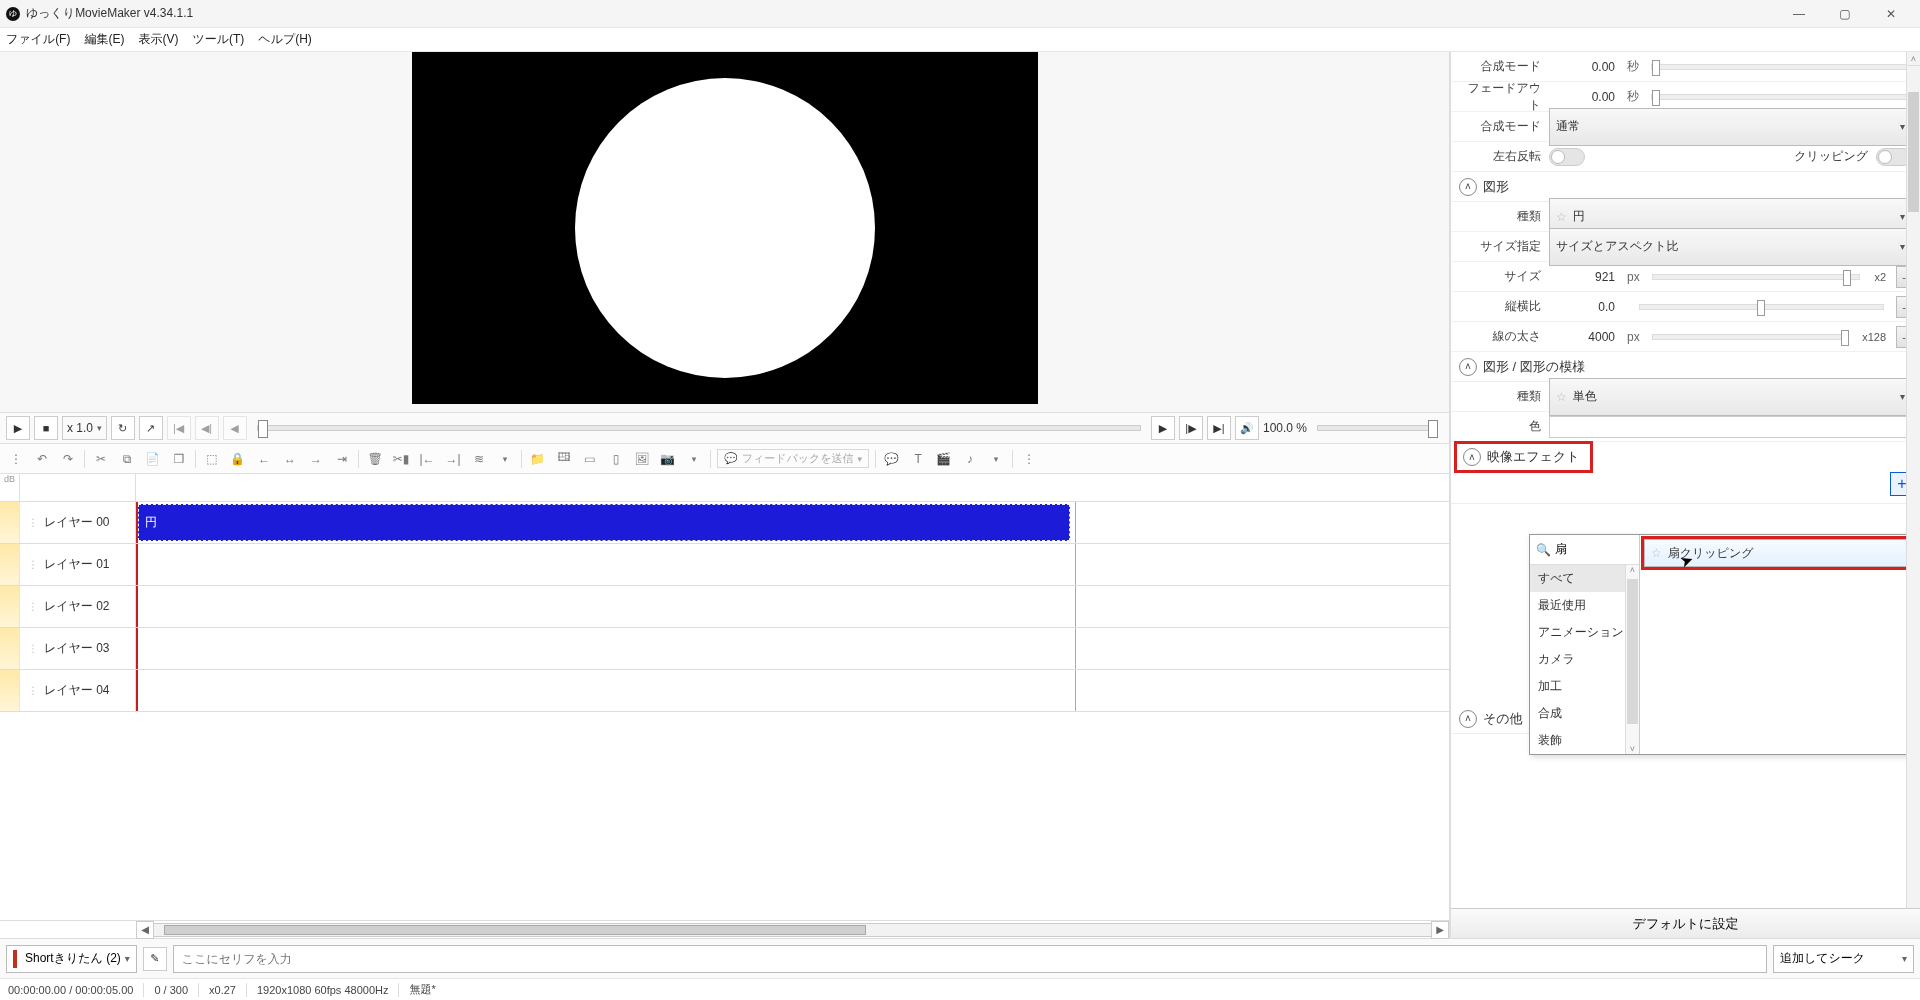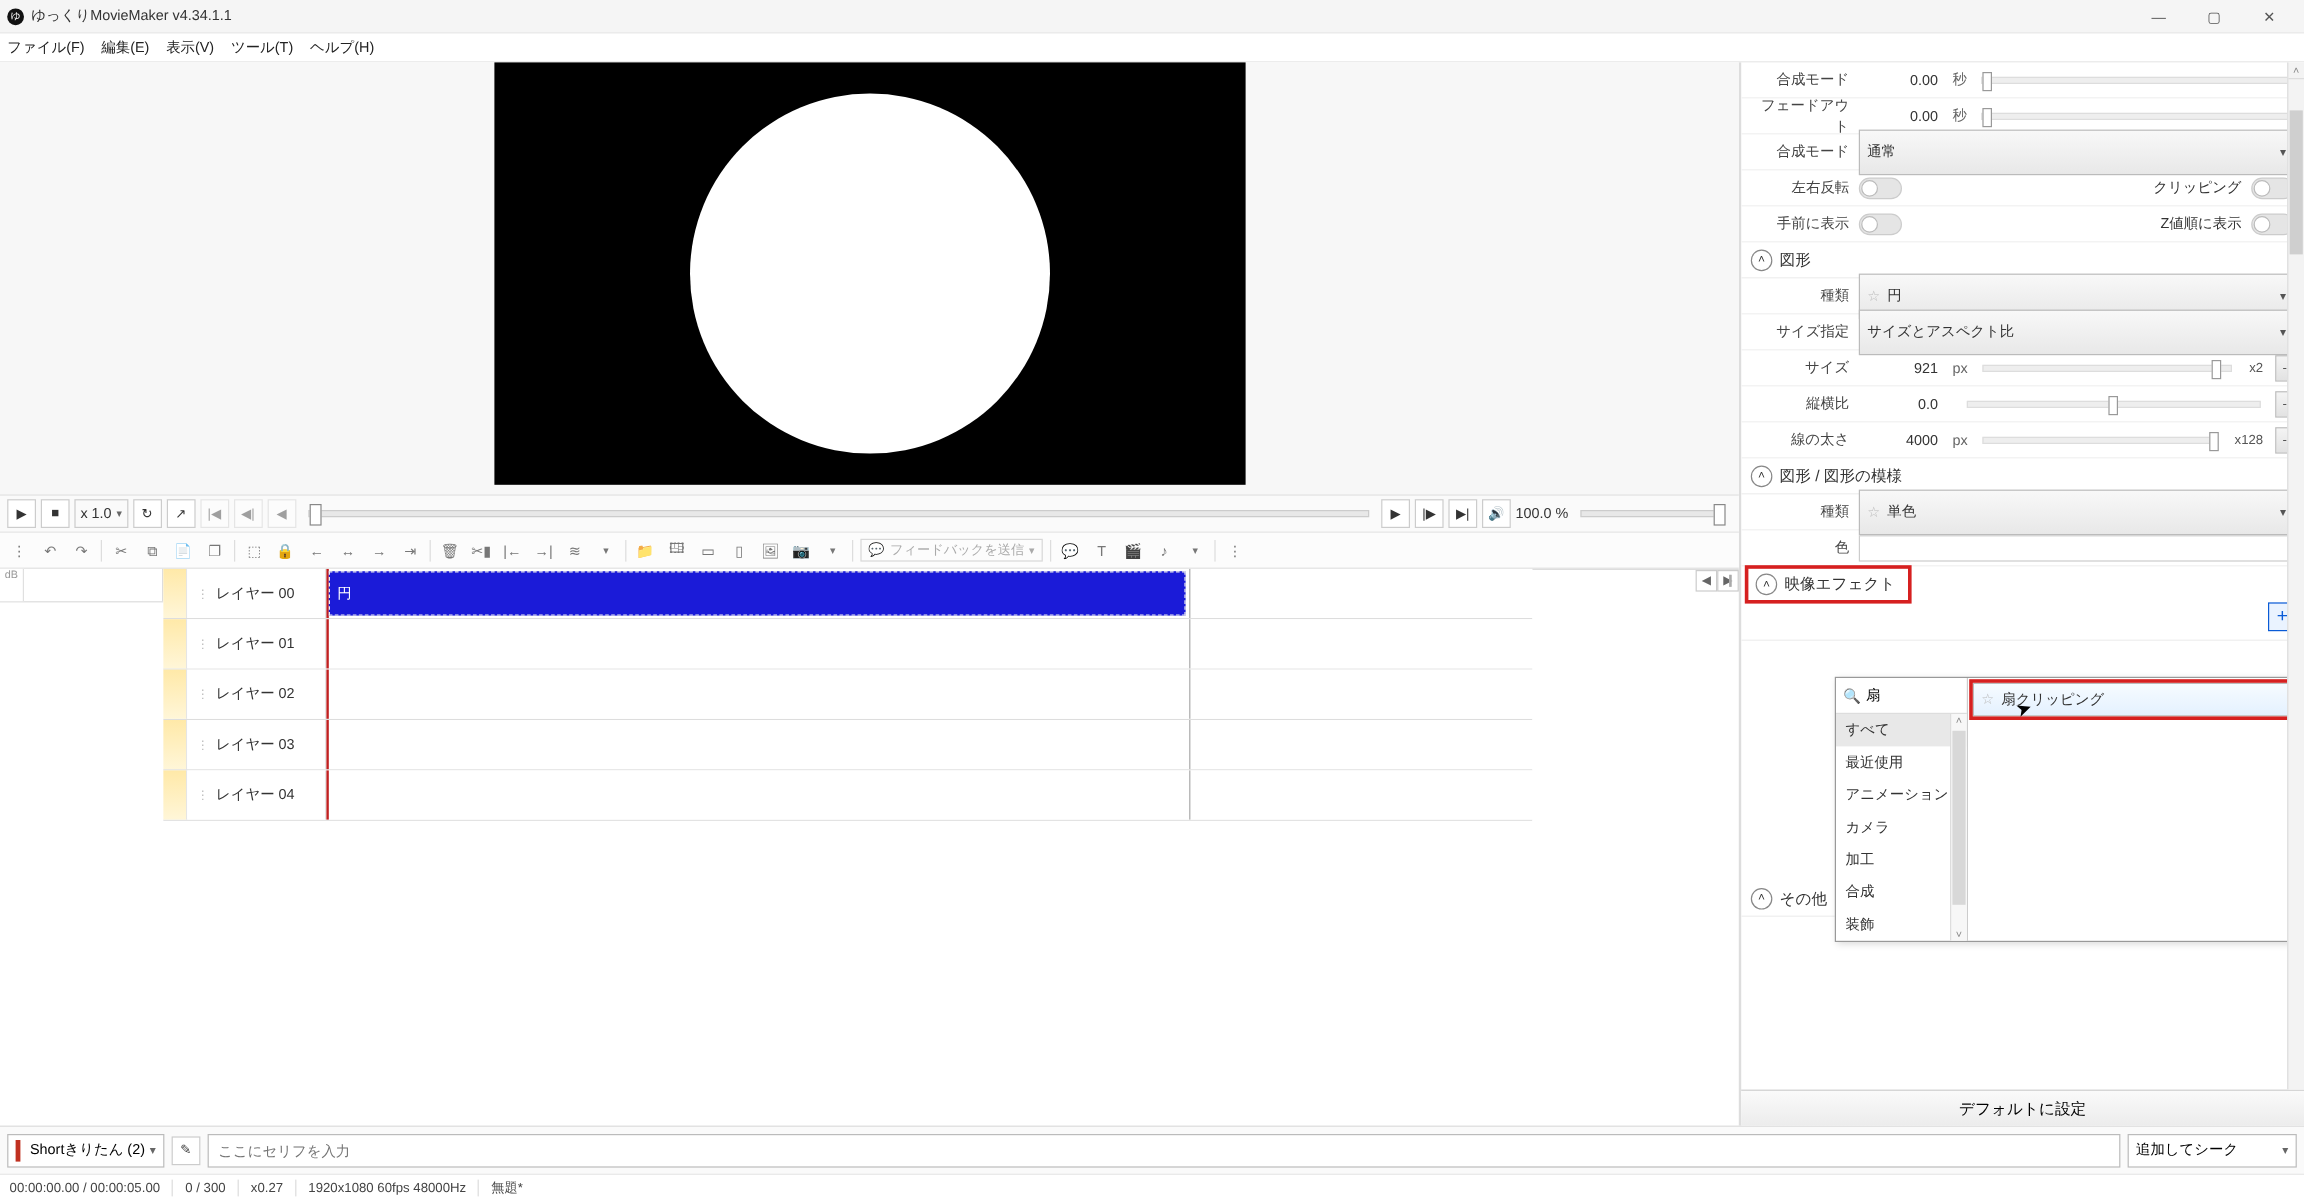"手前に表示" div.prop-row { html: <div> <span>手前に表示</span> <div> <div></div> </div> <span></span> <span>Z値順に表示</span> <div> <div></div> </div> </div> -> none }
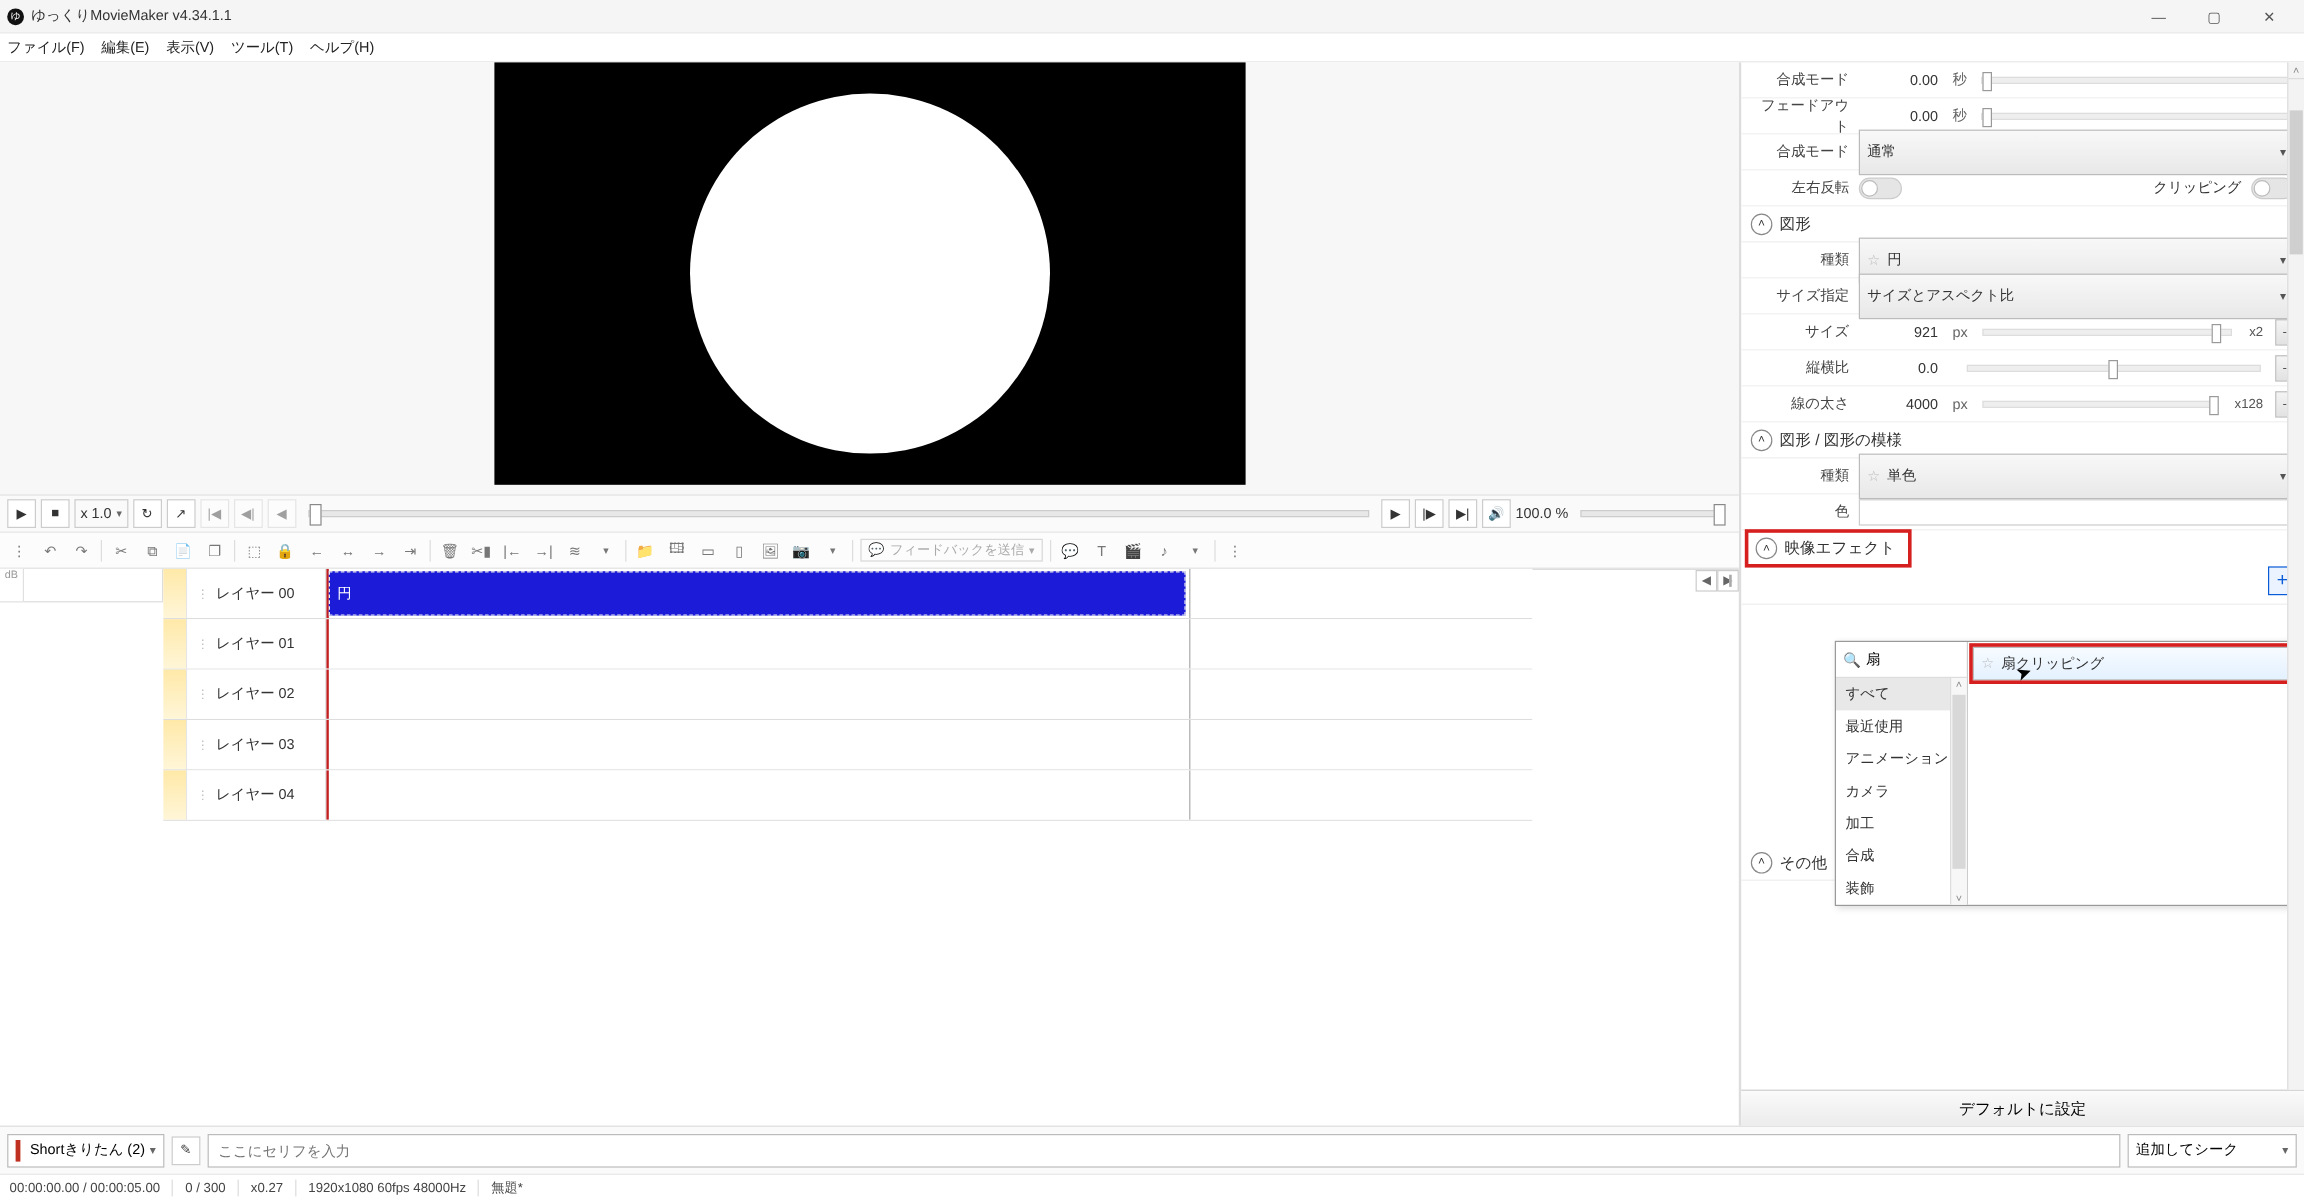"dB" .timeline { flex-direction: none -> column }
